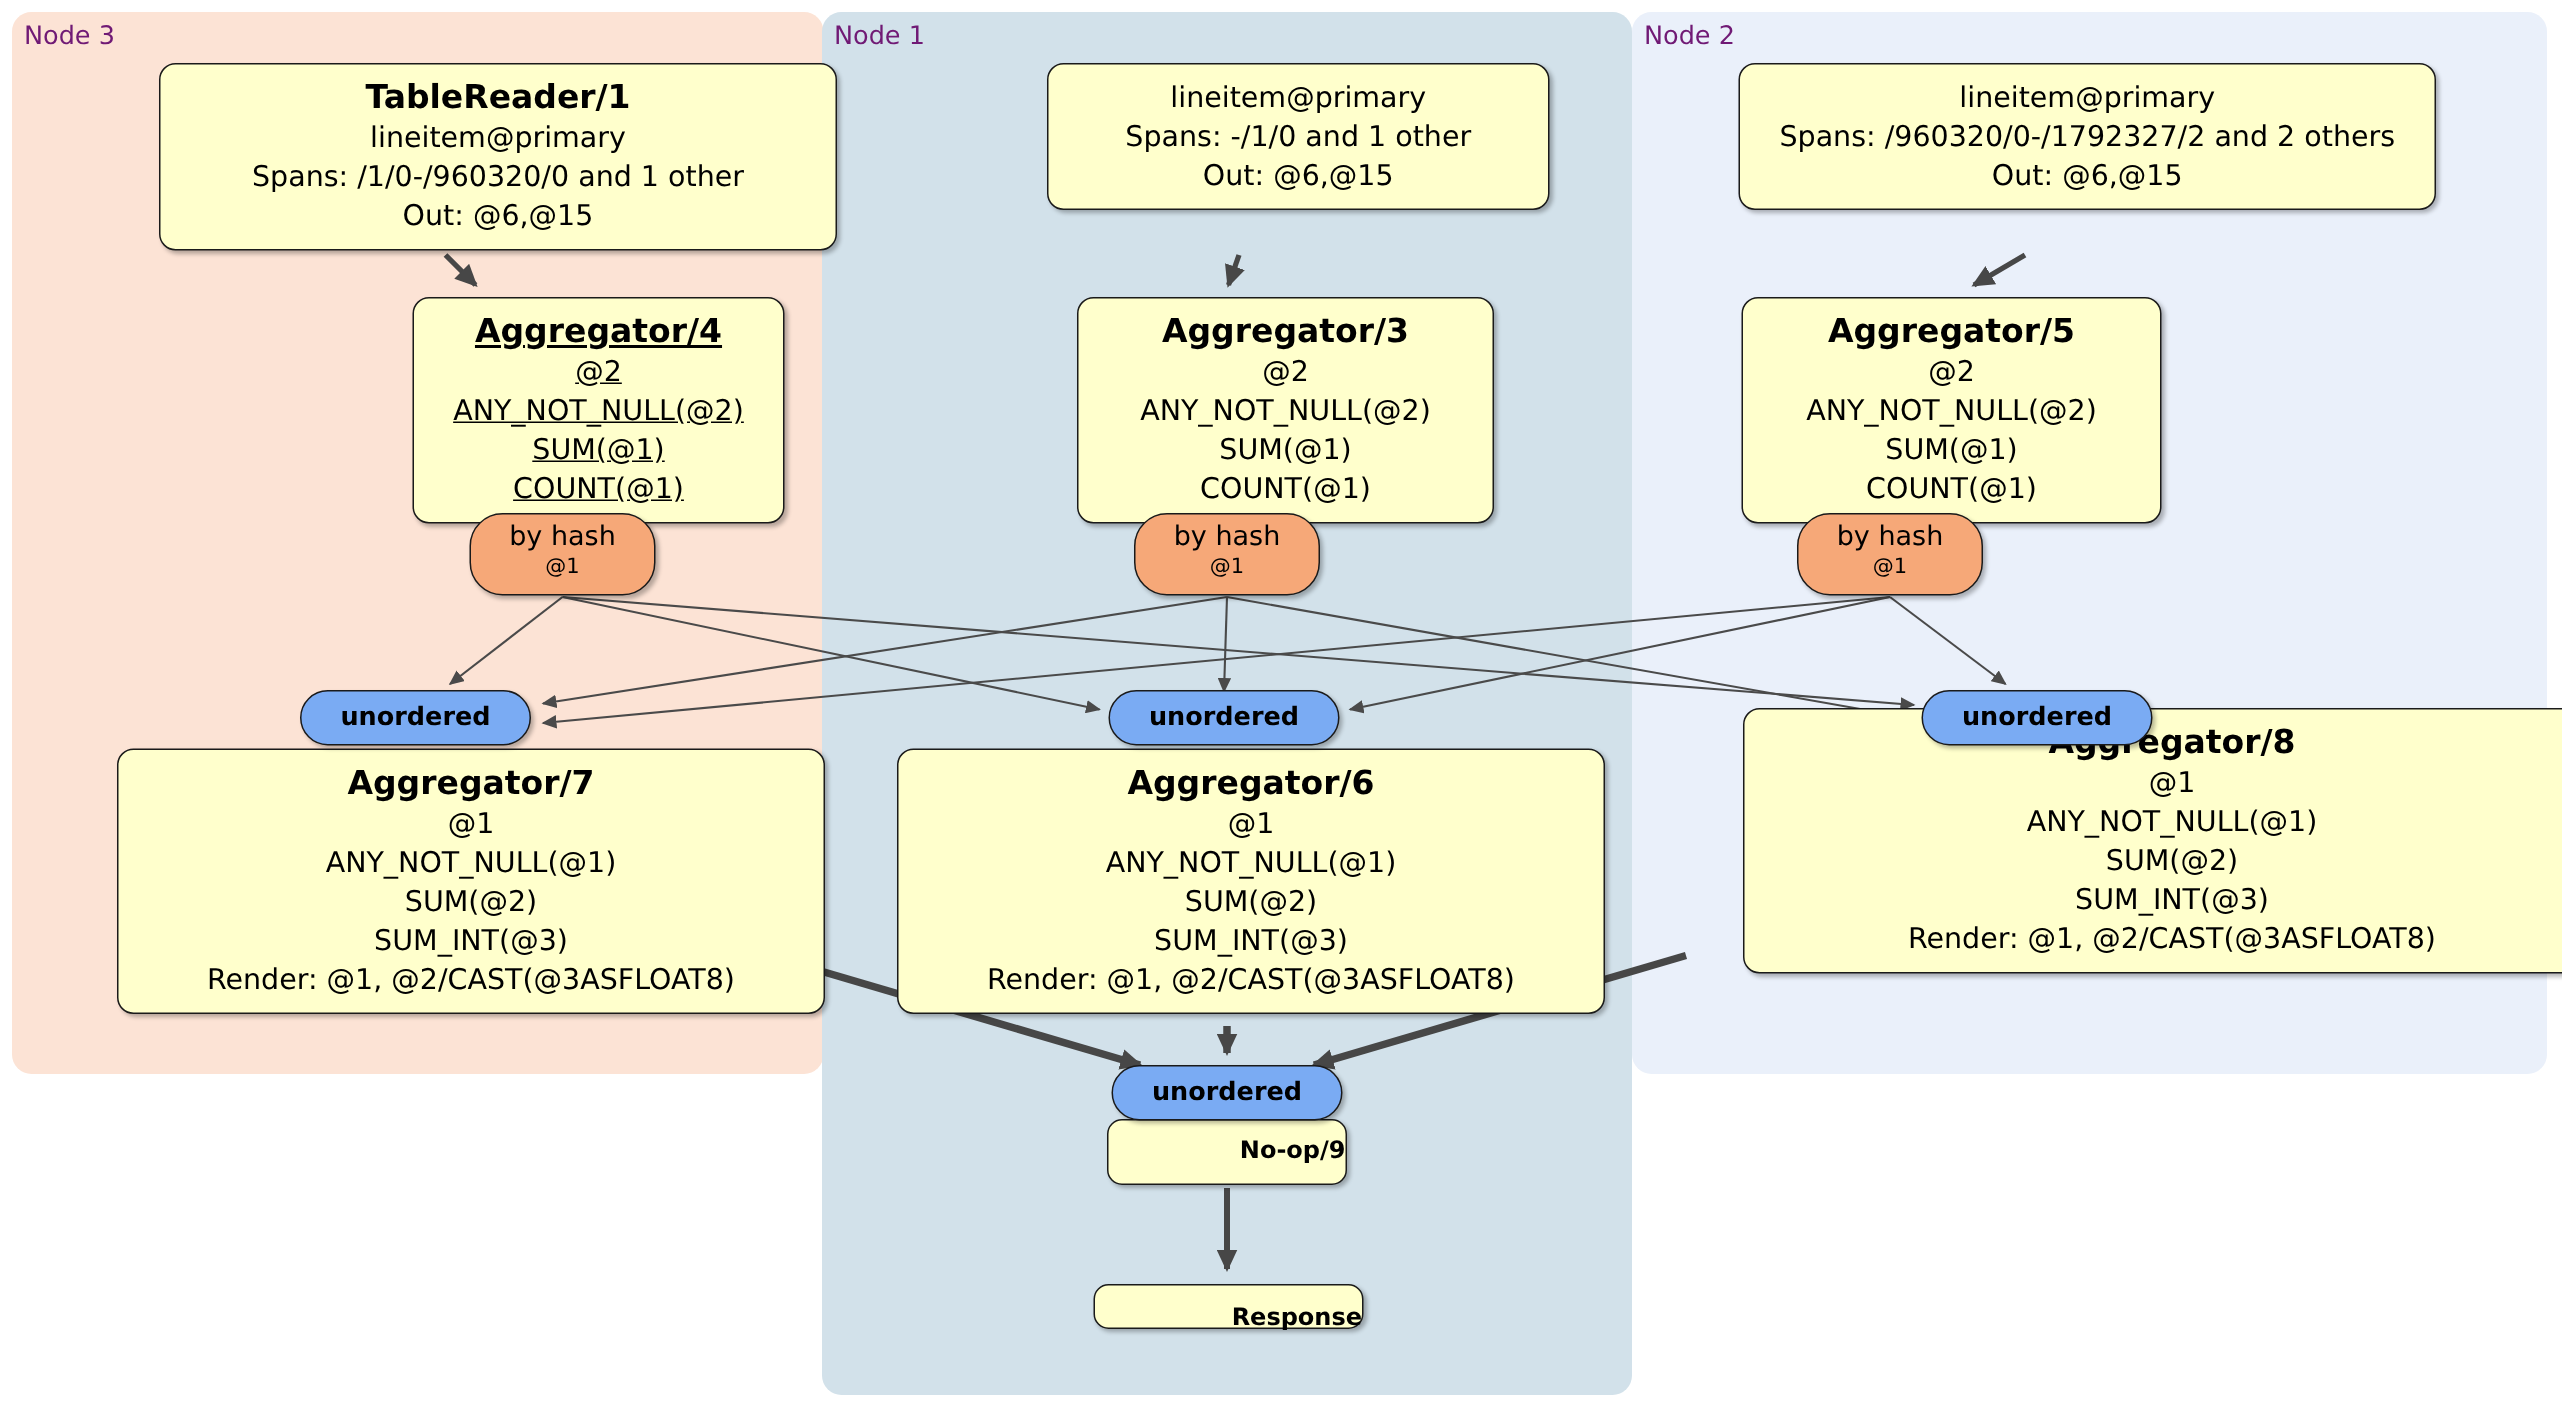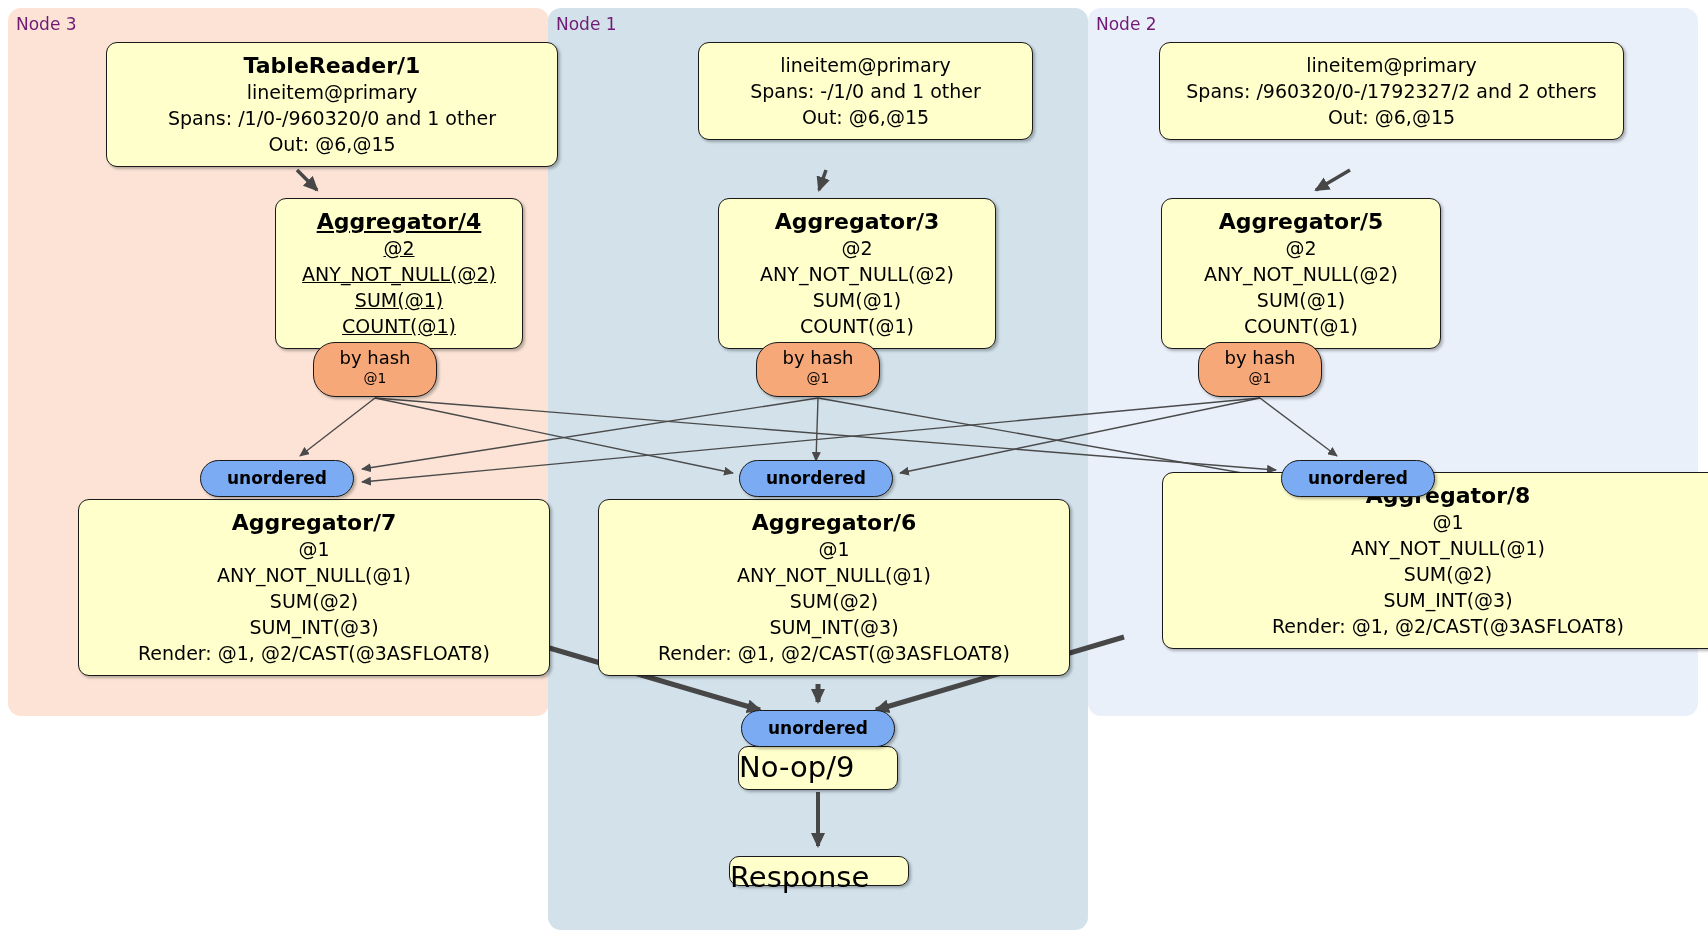"No-op/9" .terminal { font-size: 29px -> 16px; font-weight: normal -> bold; text-align: left -> right }
